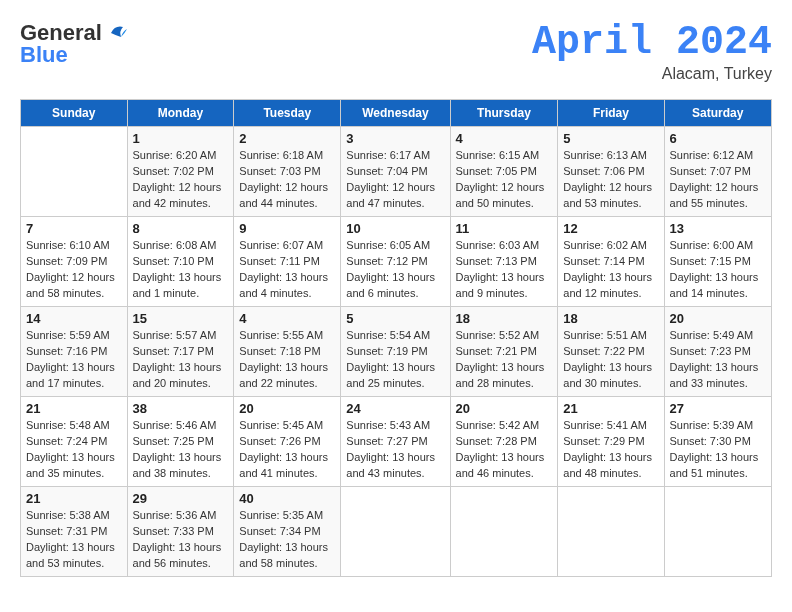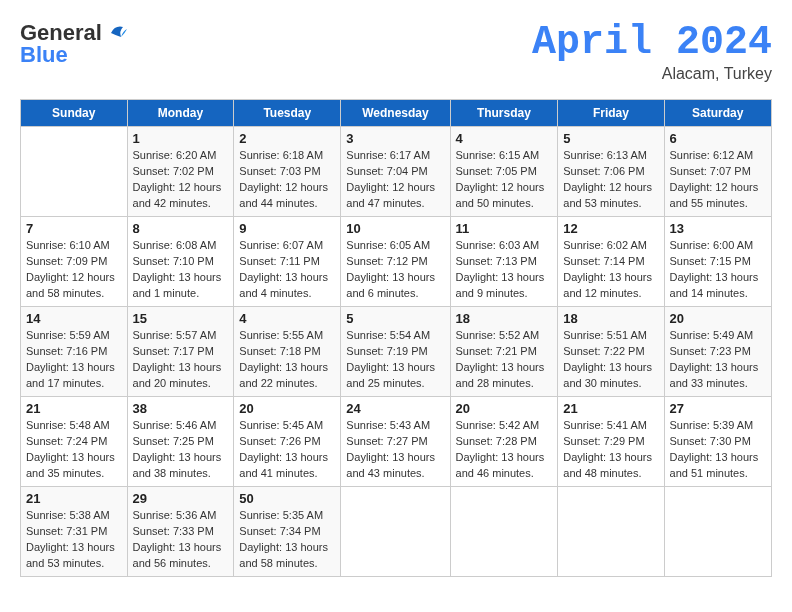"50" span.day-number { text: 50 -> 40 }
